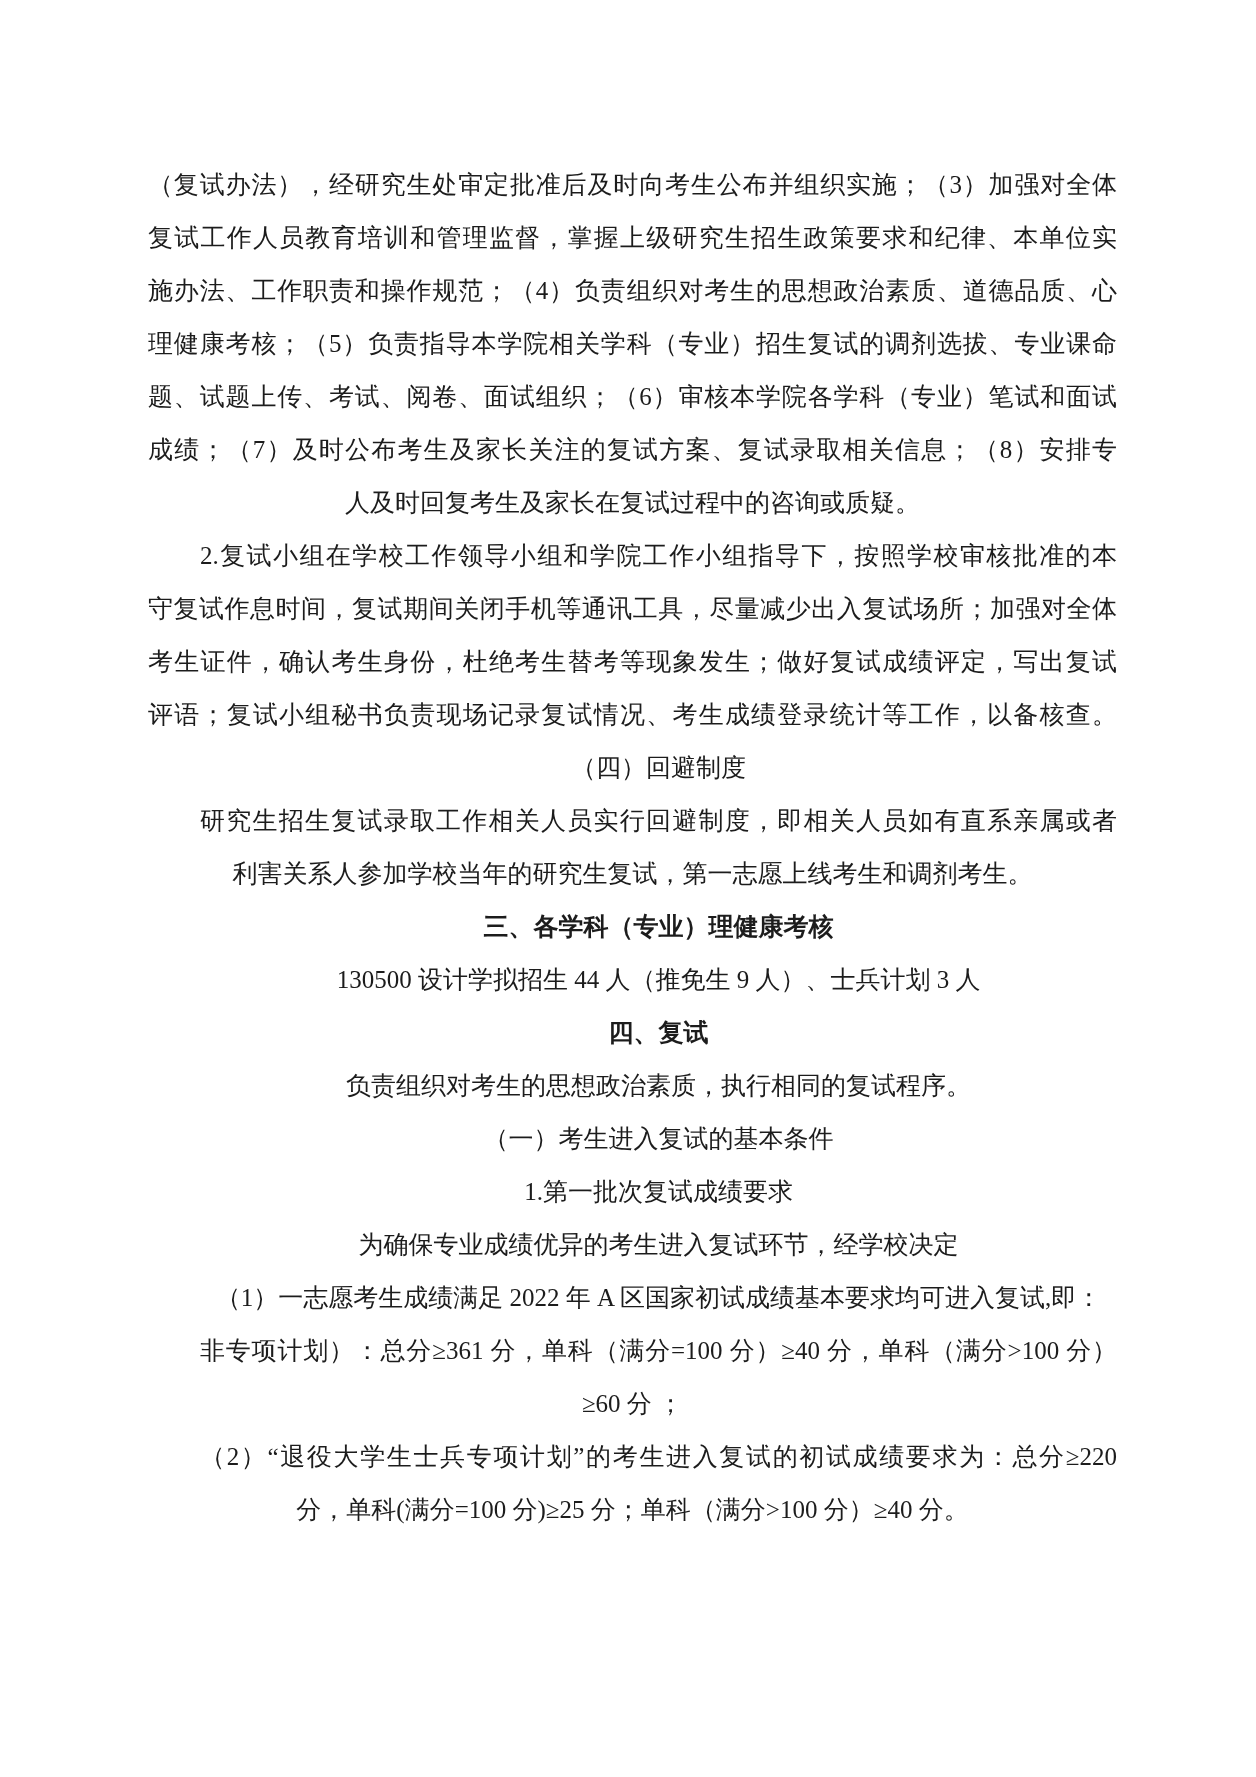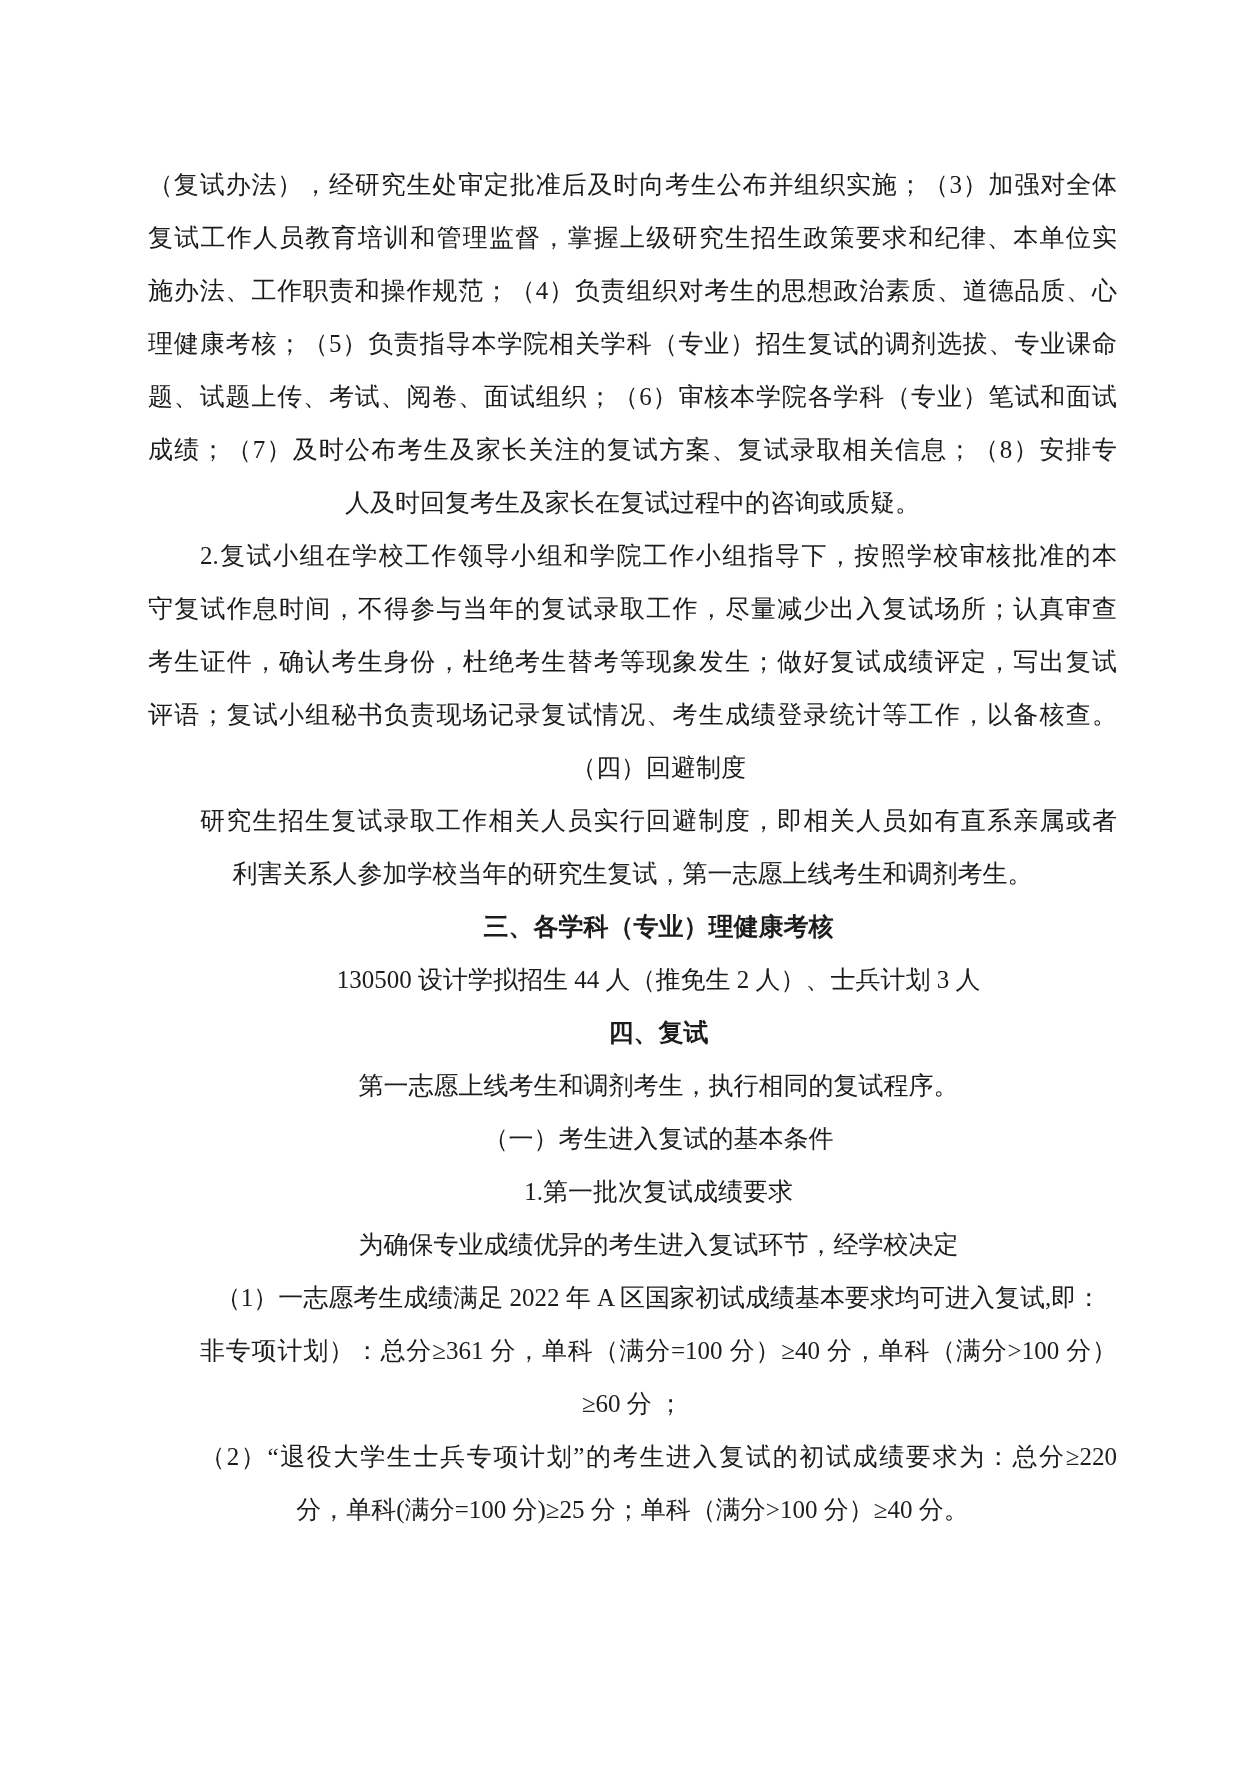"守复试作息时间，不得参与当年的复试录取工作，尽量减少出入复试场所；认真审查" div.ln { text: 不得参与当年的复试录取工作，尽量减少出入复试场所；认真审查 -> 复试期间关闭手机等通讯工具，尽量减少出入复试场所；加强对全体 }
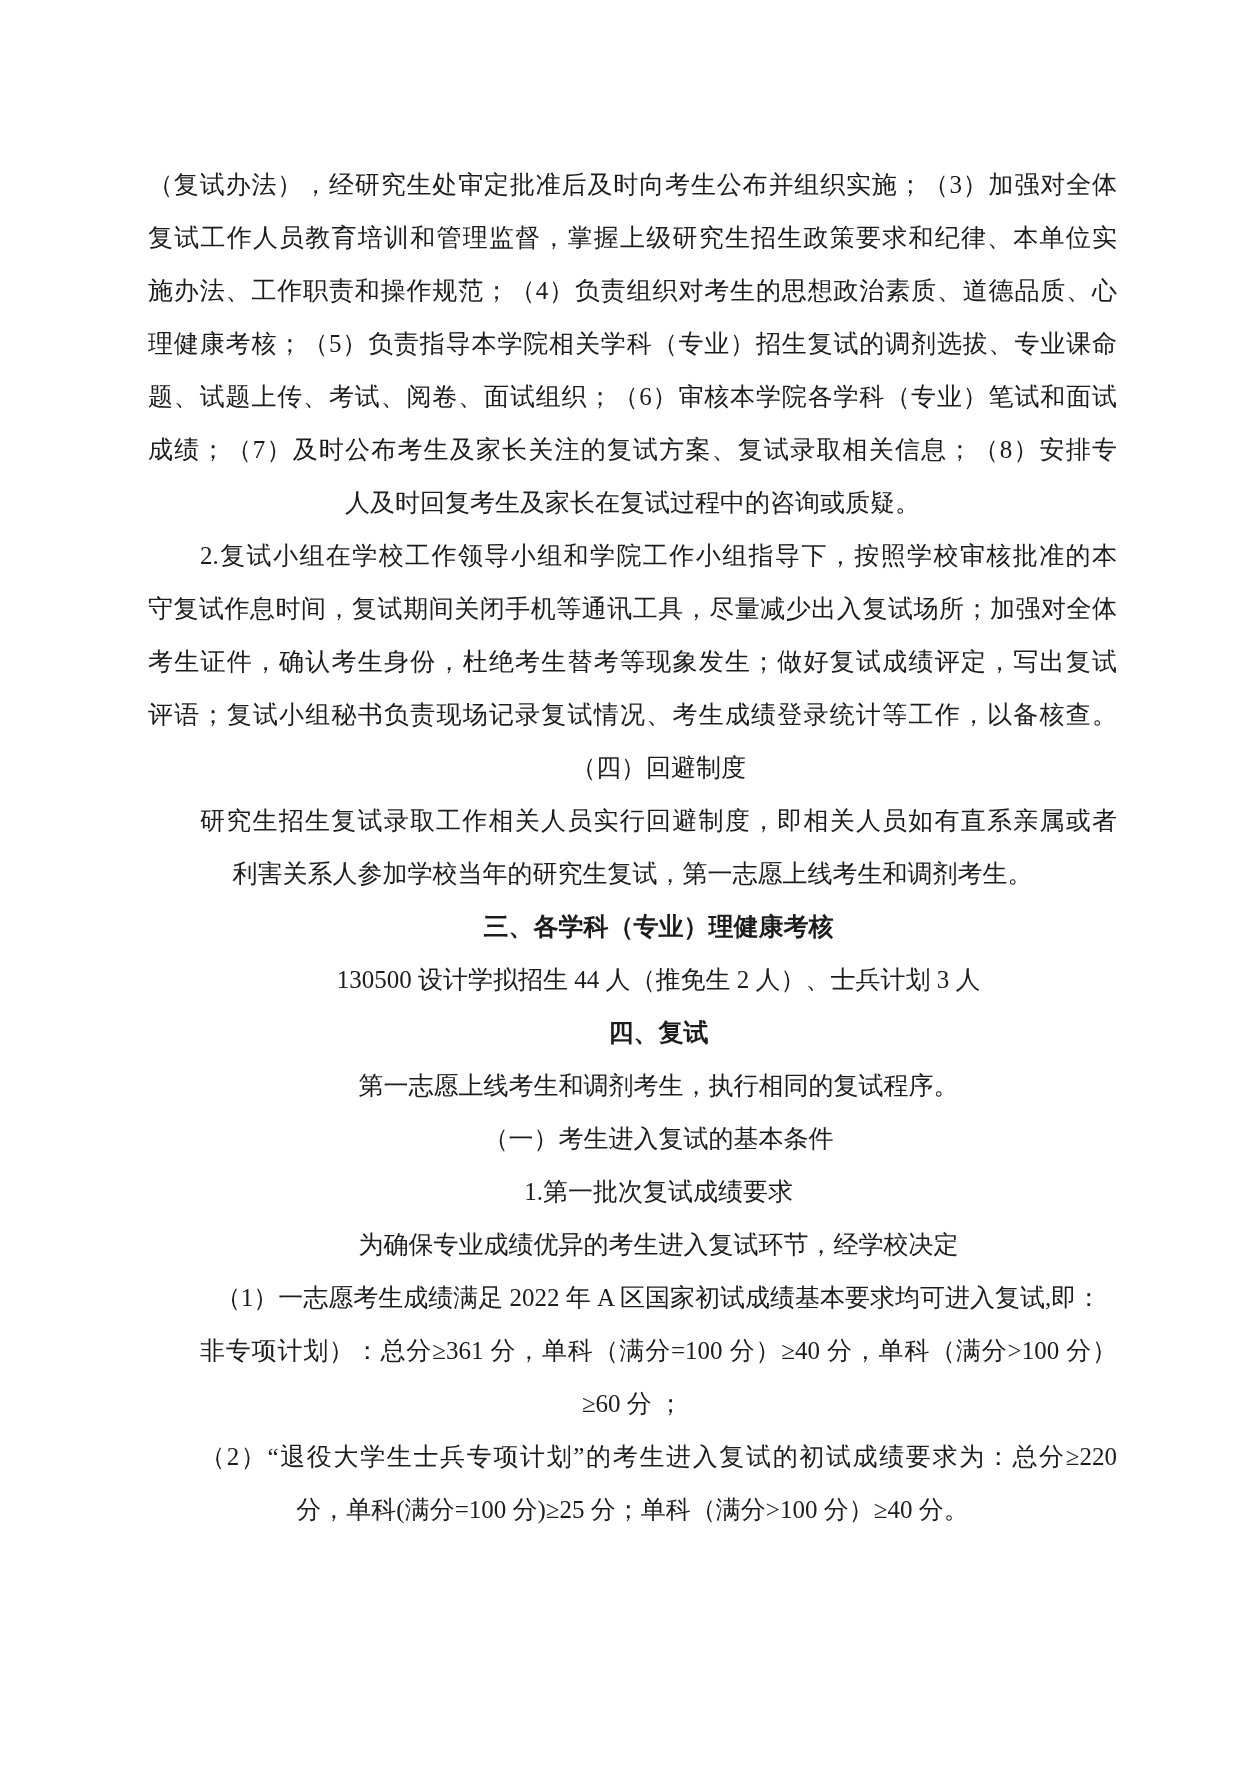"130500 设计学拟招生 44 人（推免生 2" div.ln { text: 2 -> 9 }
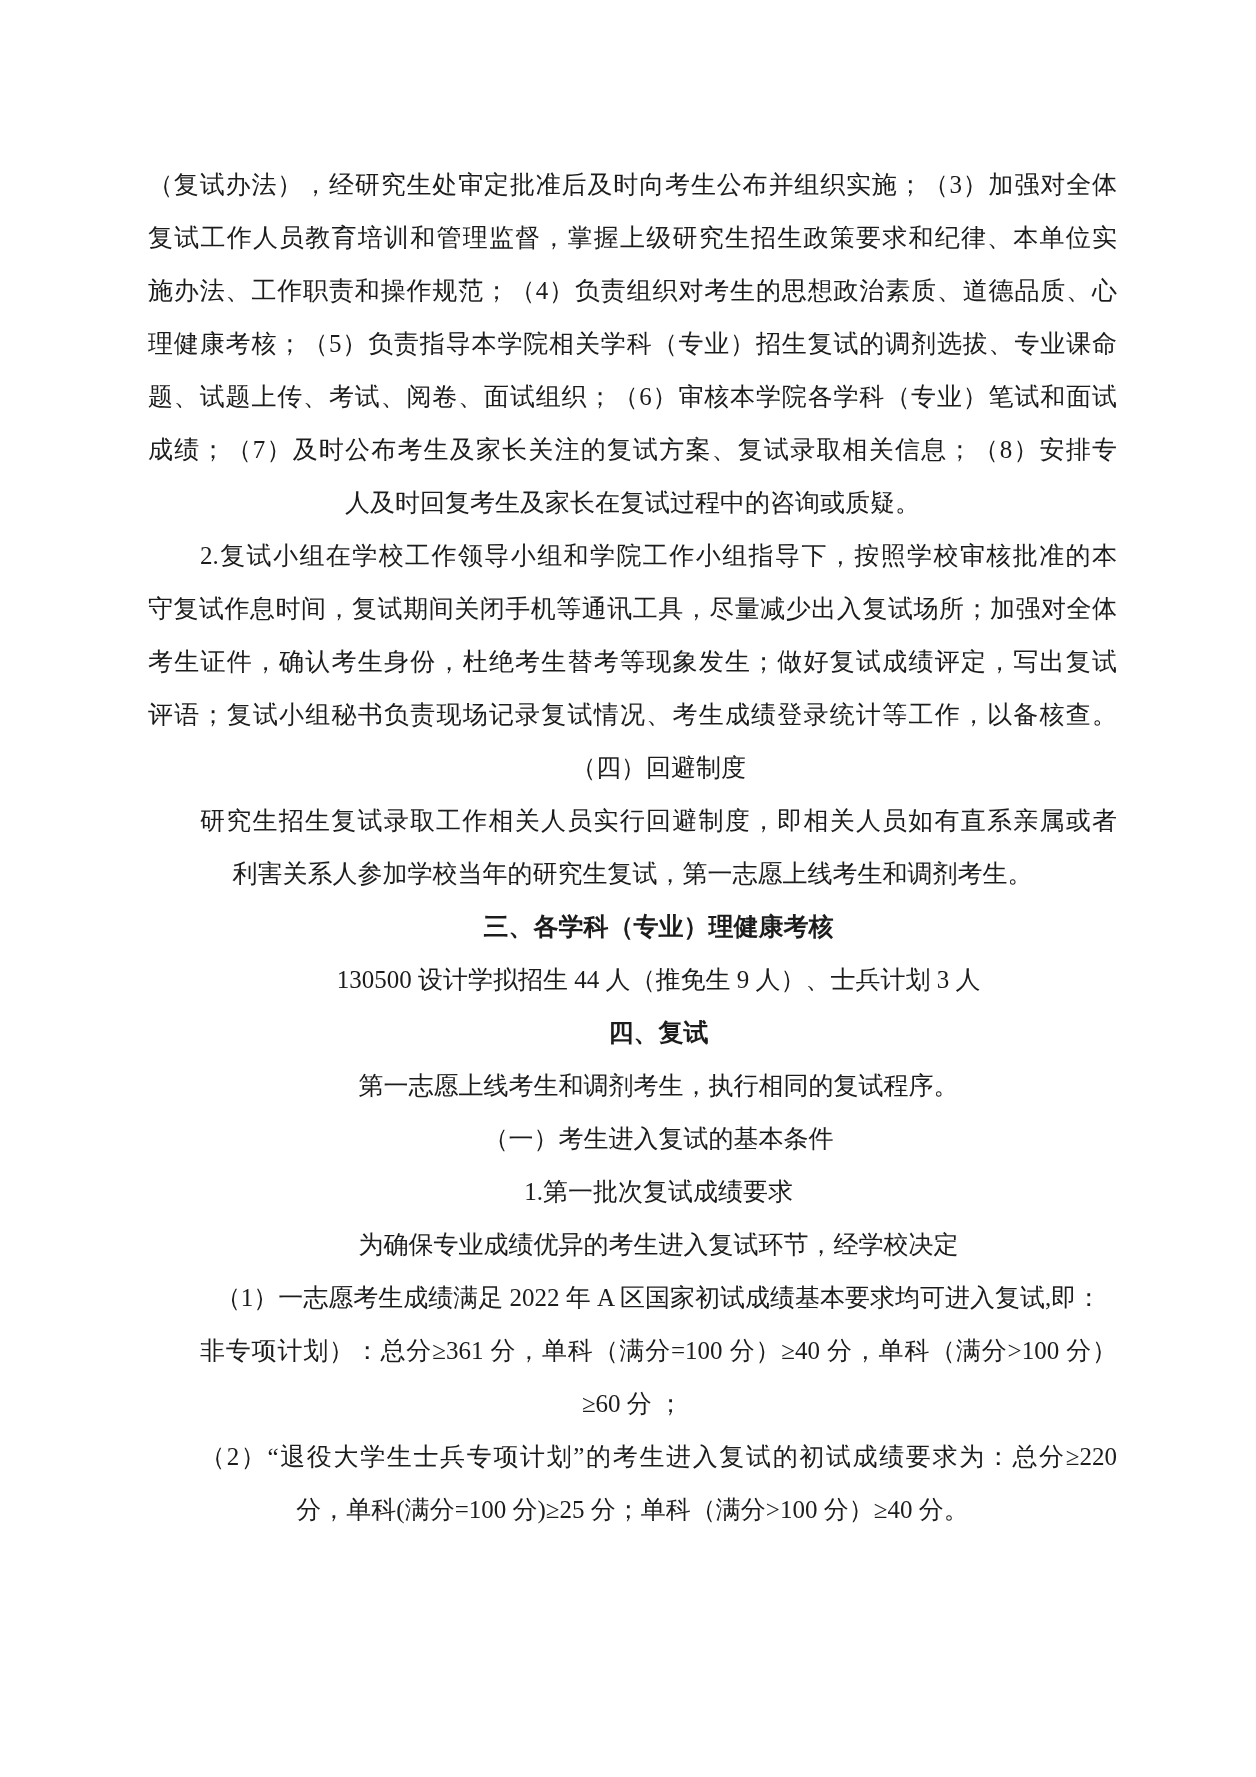"第一志愿上线考生和调剂考生，执行相同的复试程序。" div.ln { text: 第一志愿上线考生和调剂考生 -> 负责组织对考生的思想政治素质 }
